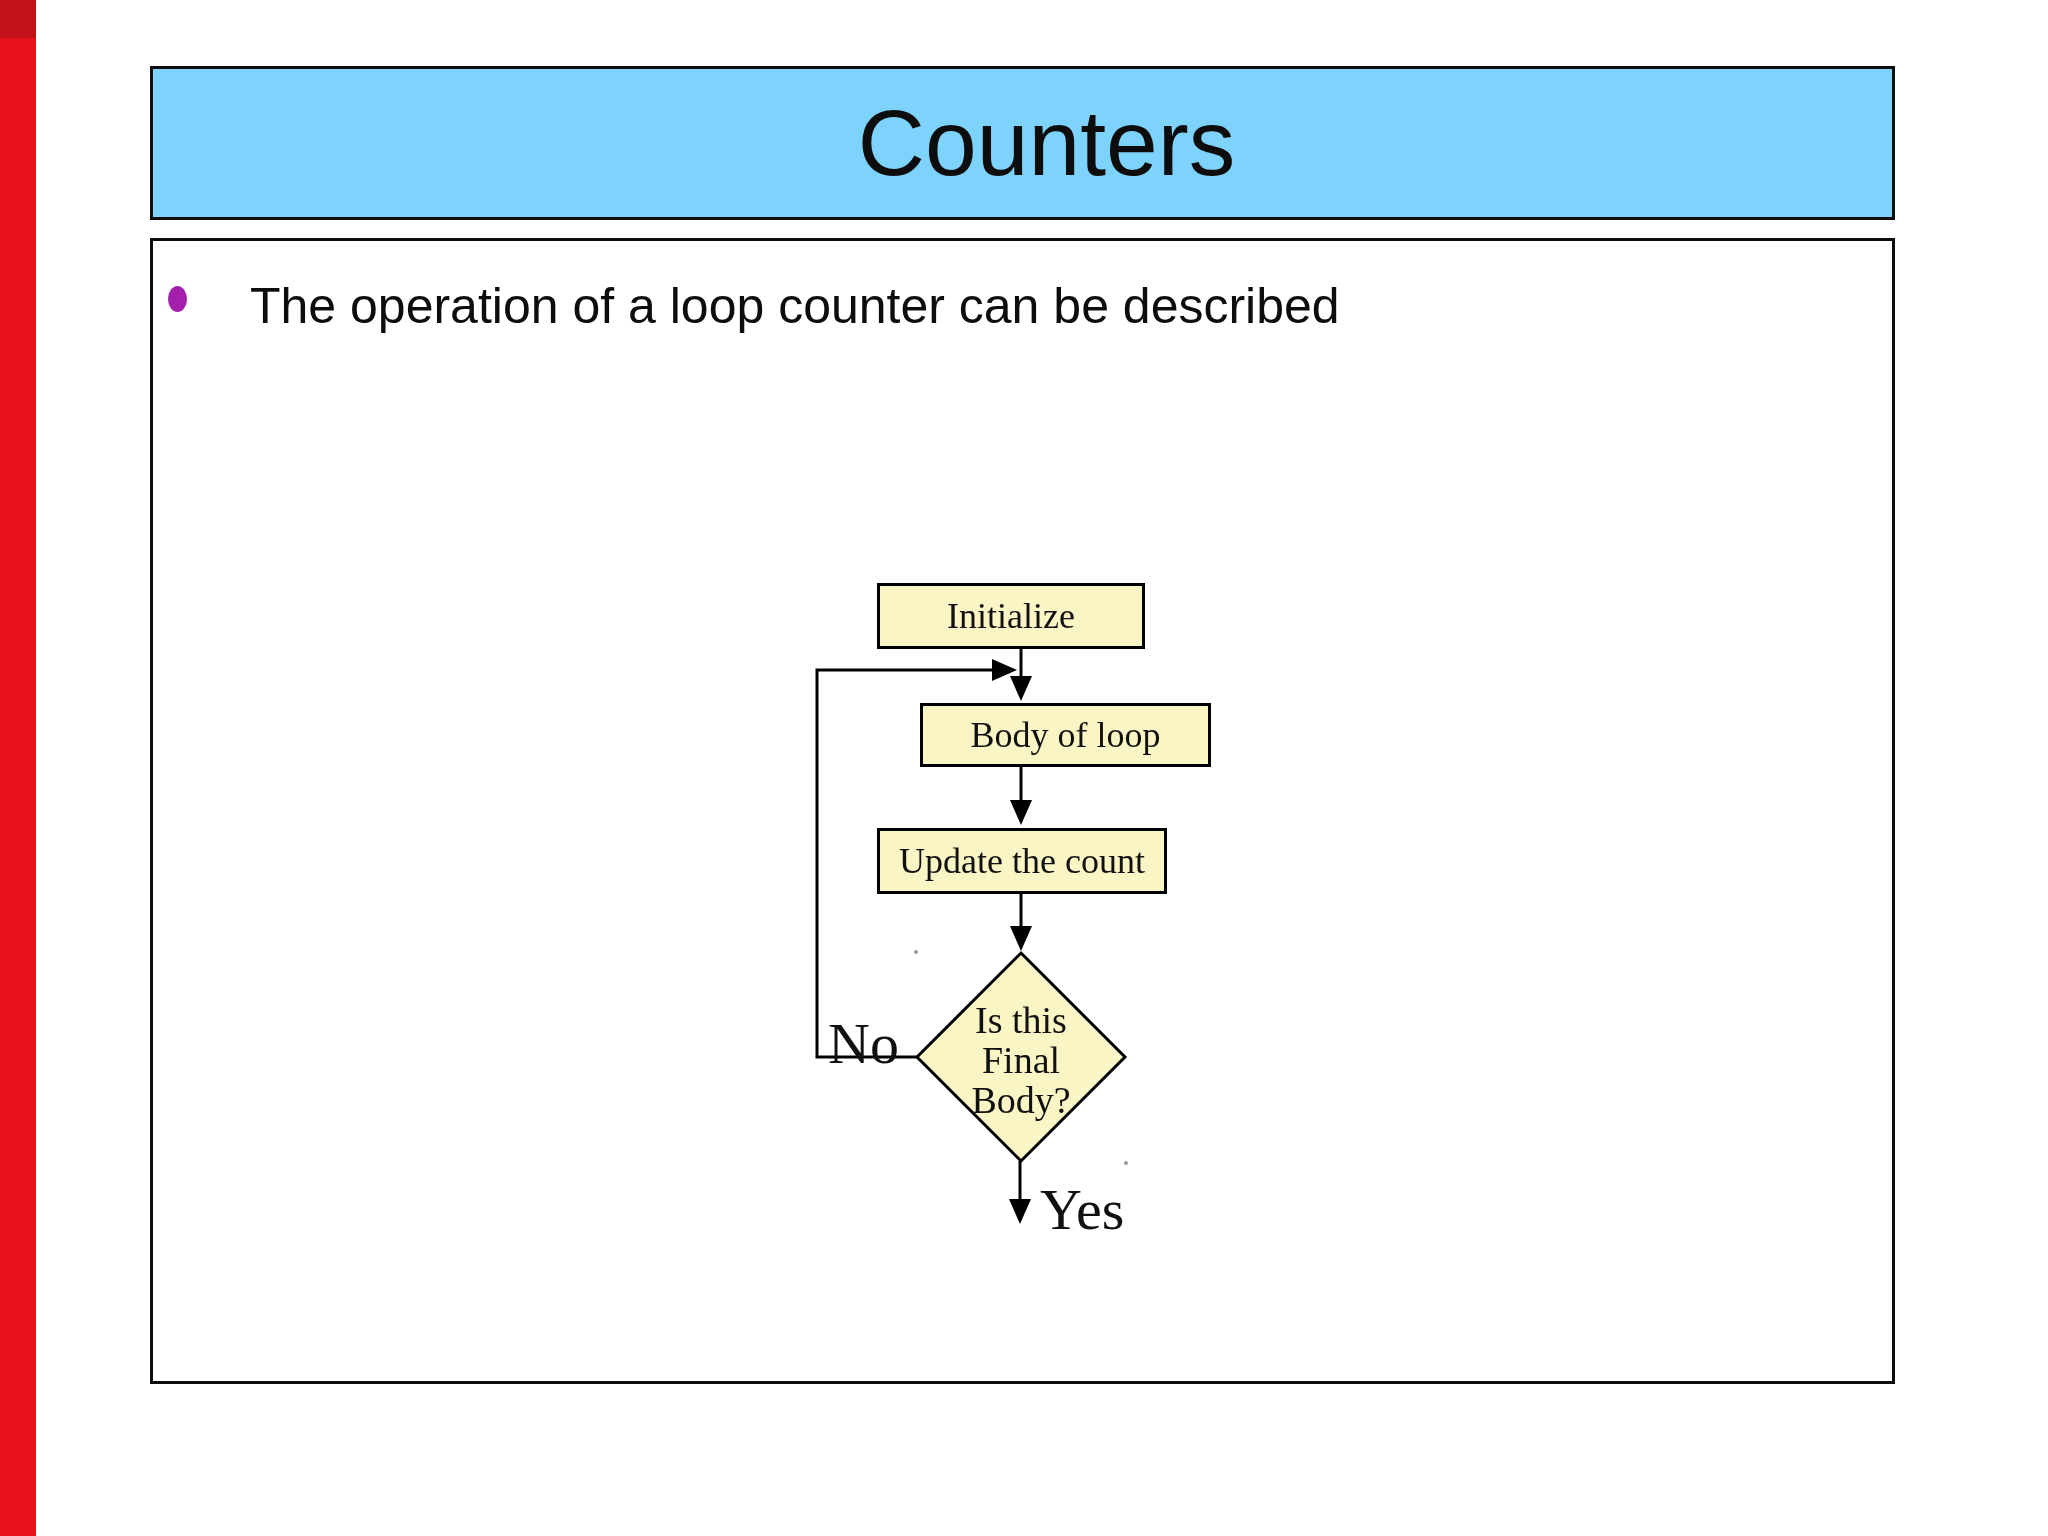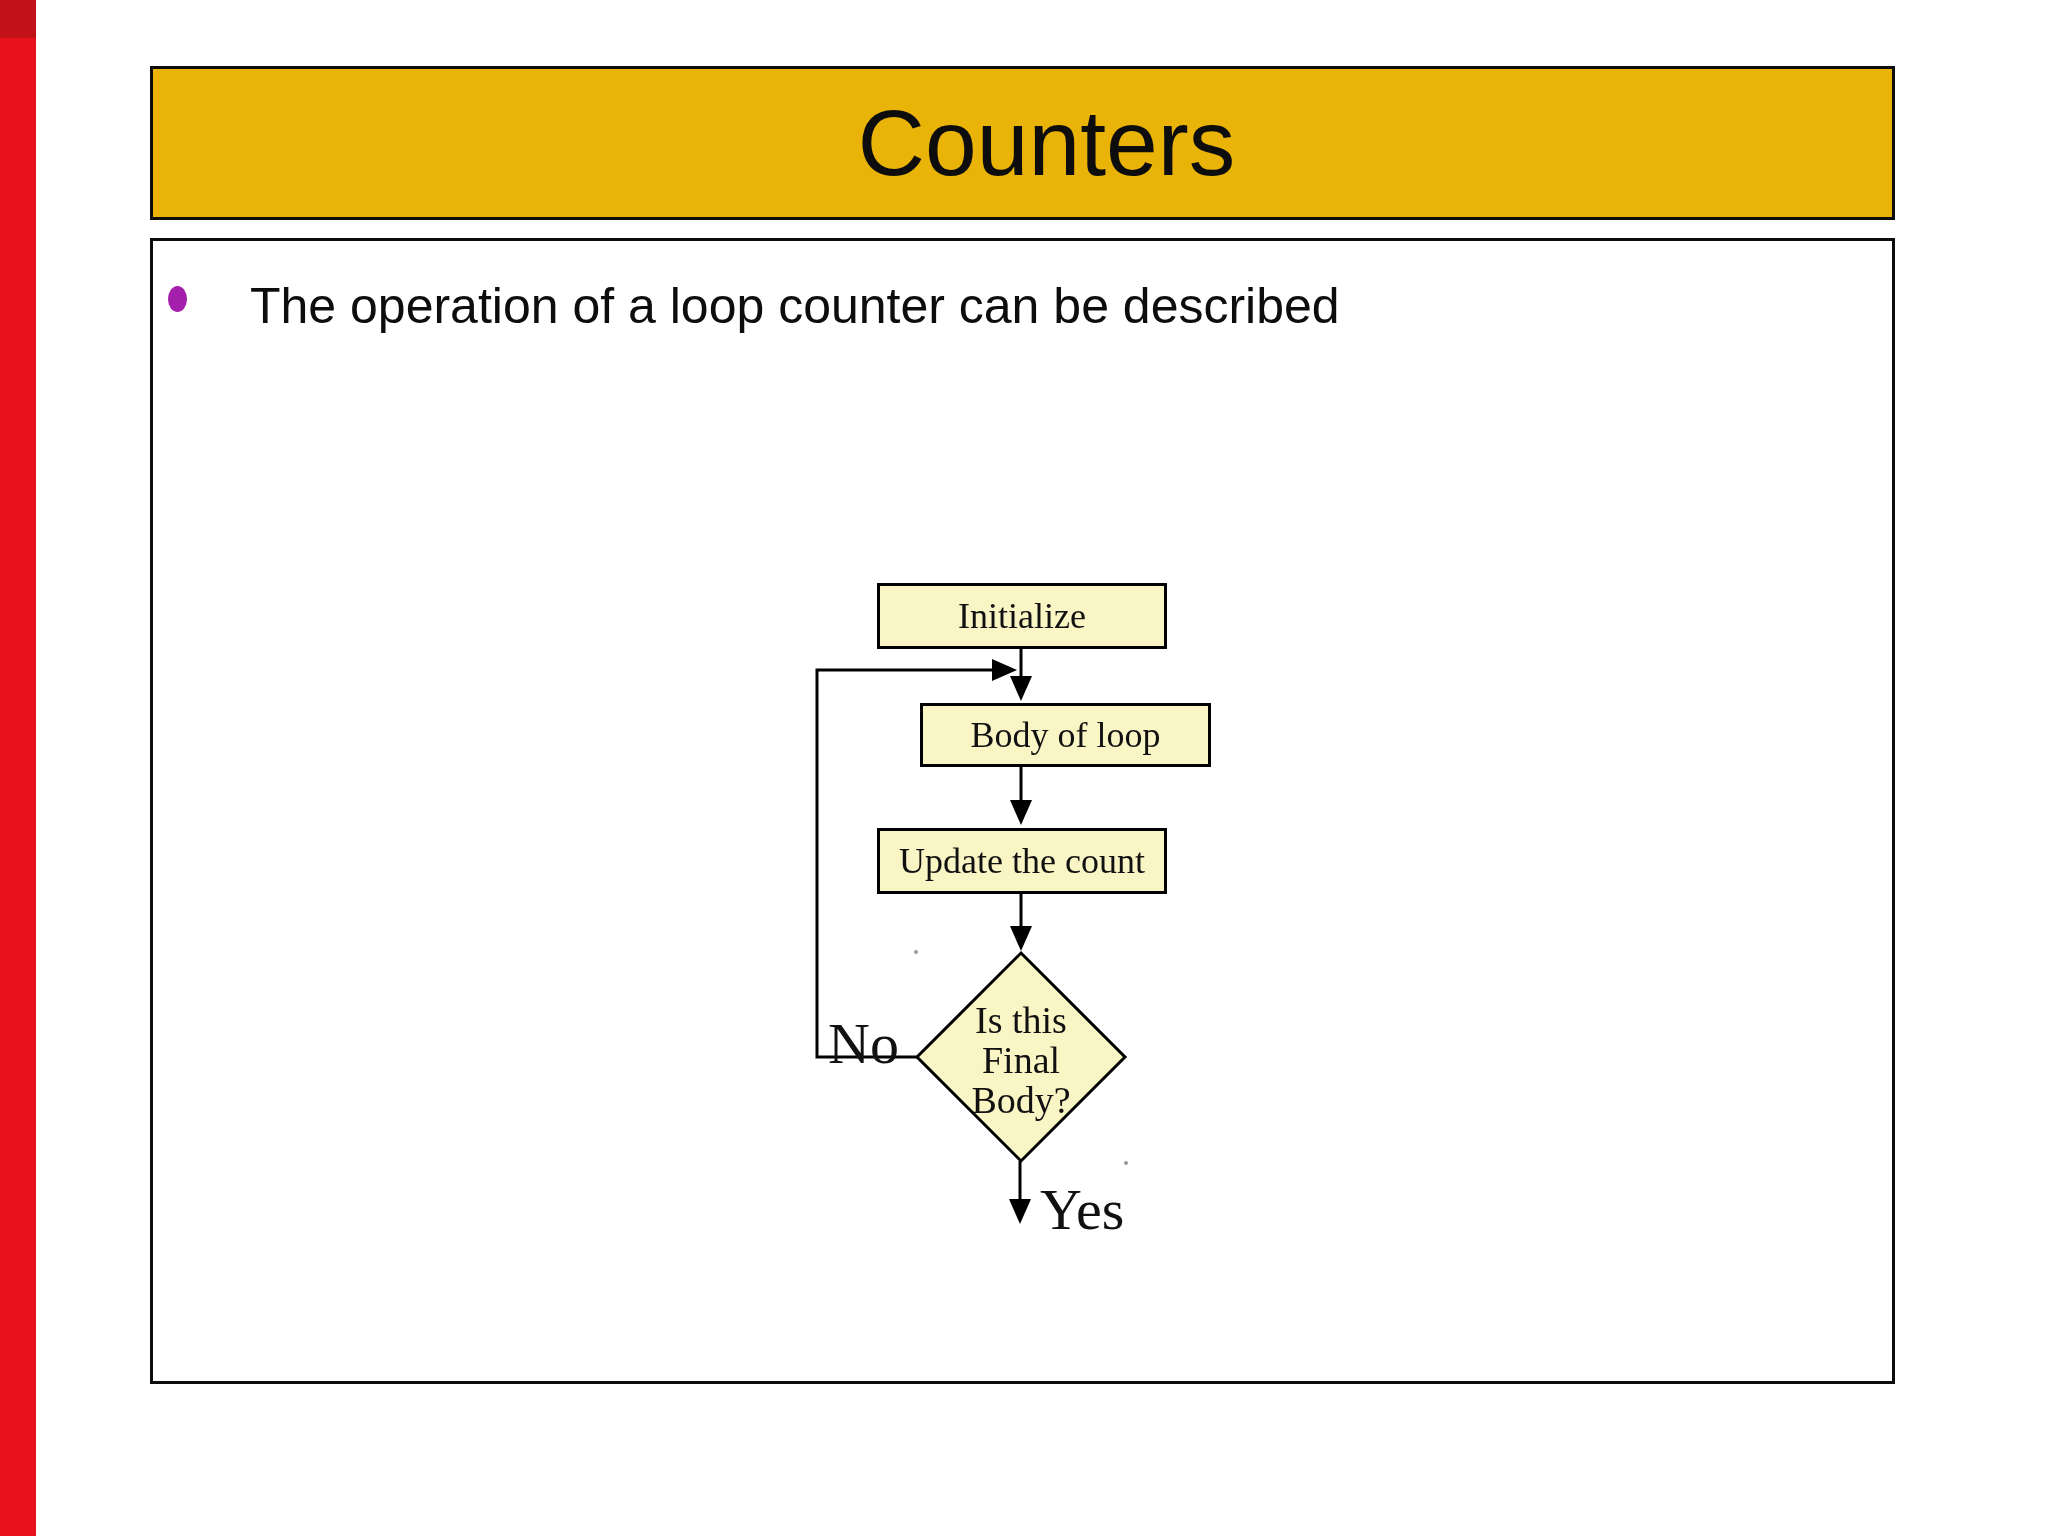"Counters" #title-box { background: #eab308 -> #7dd3fc }
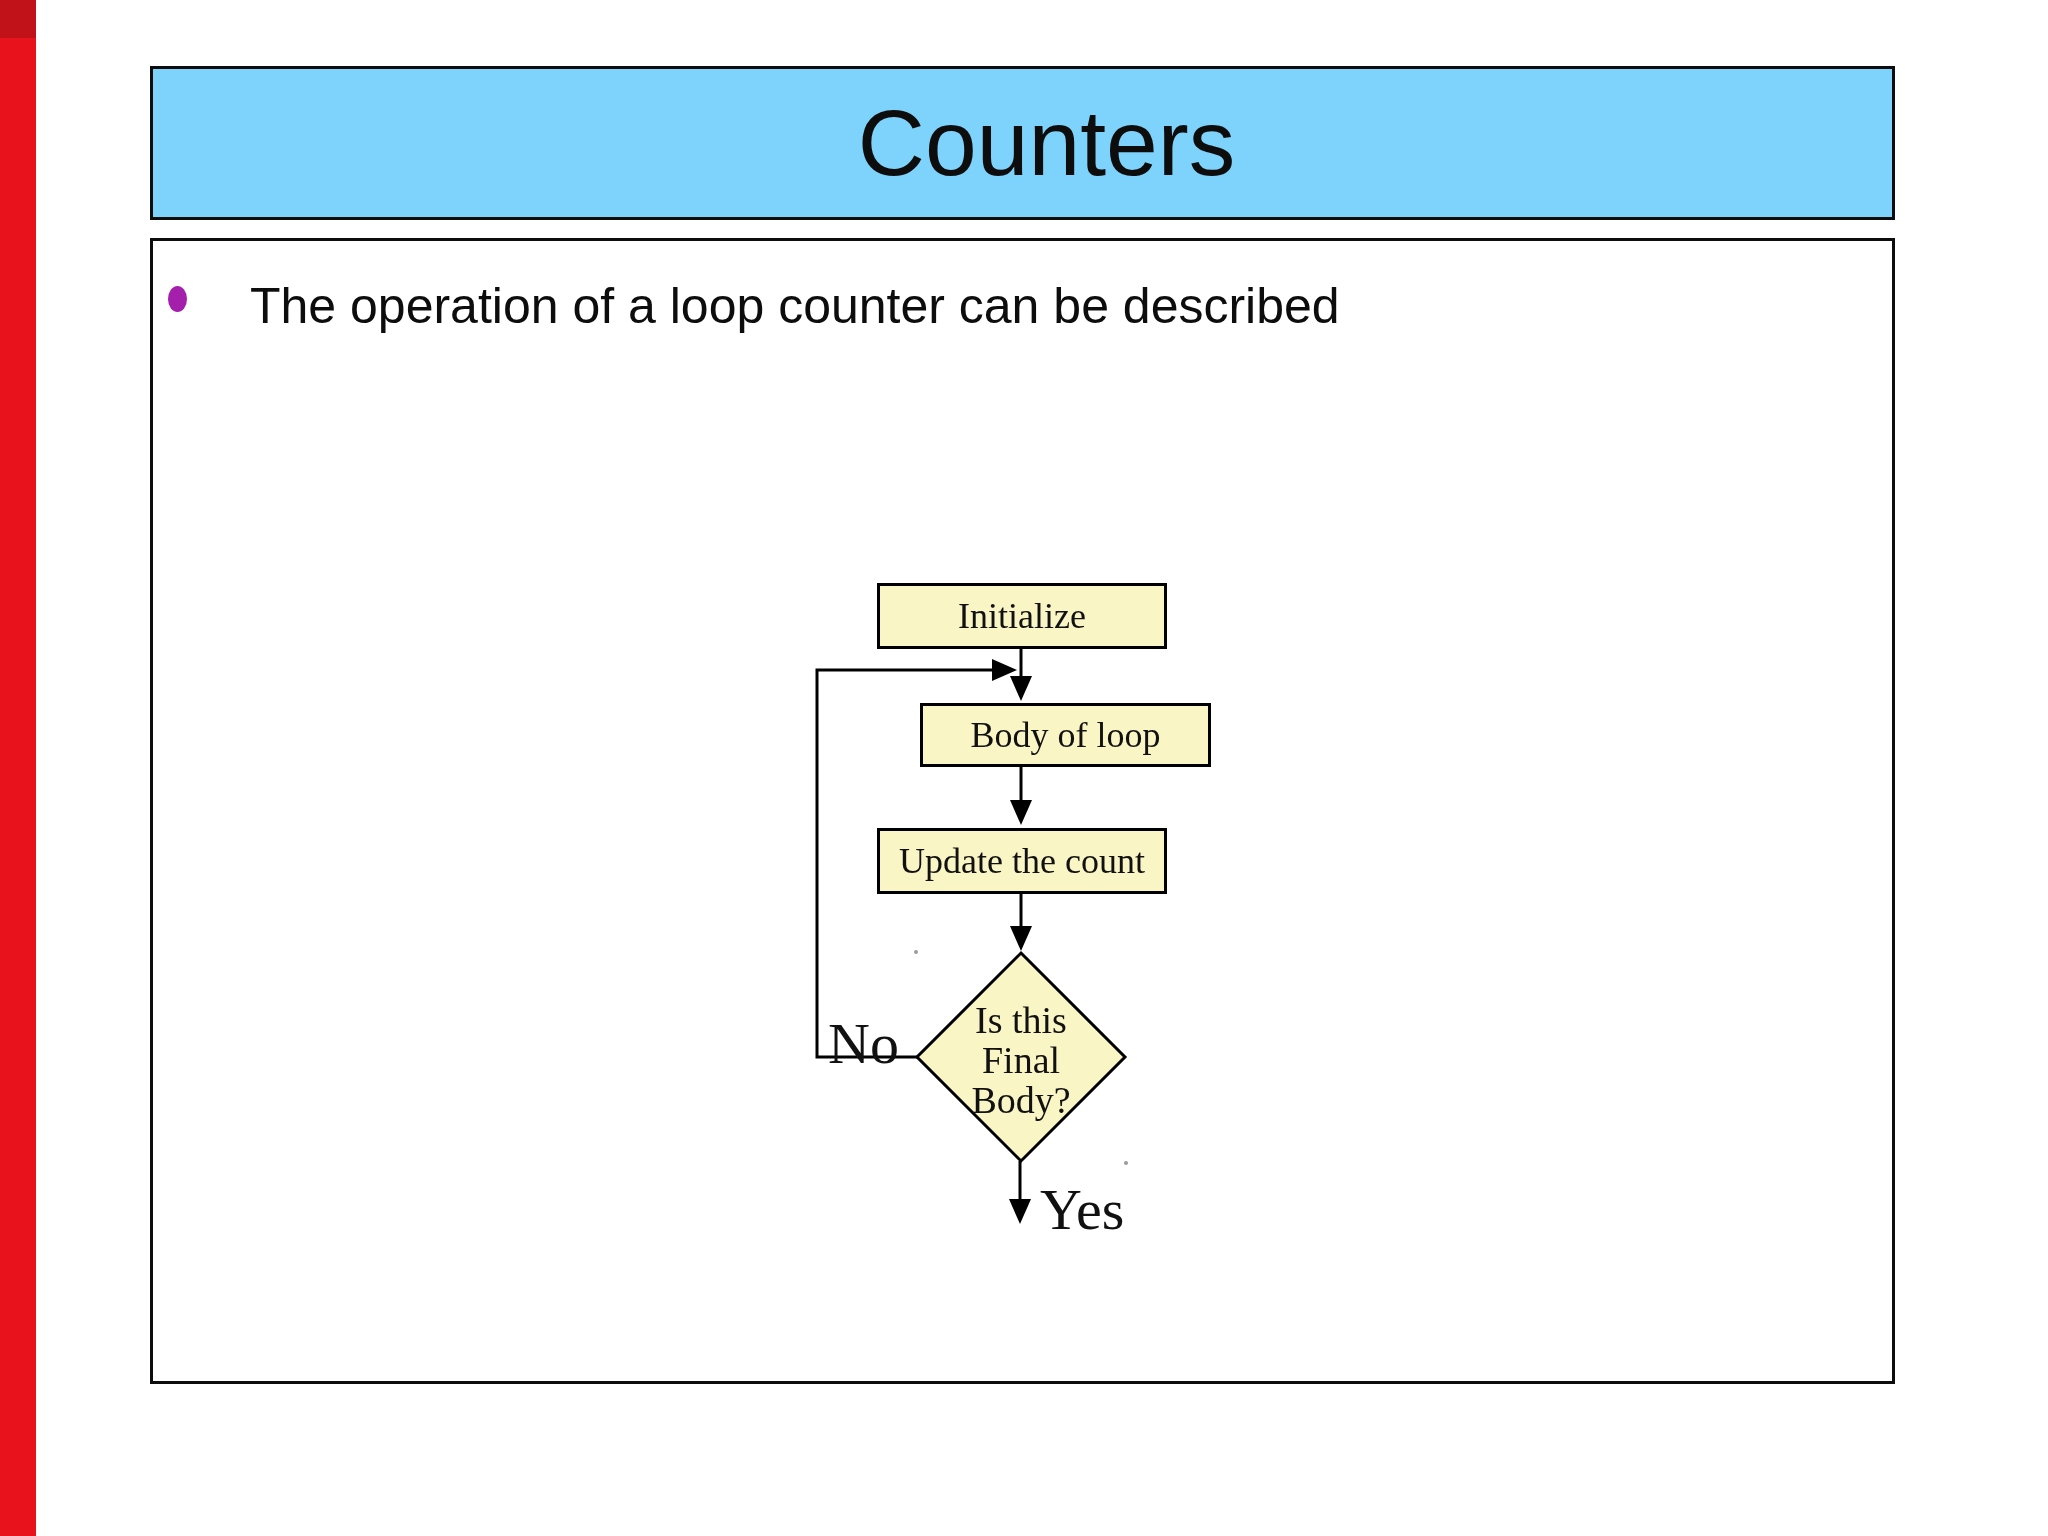"Initialize" #node-initialize { width: 290px -> 268px }
